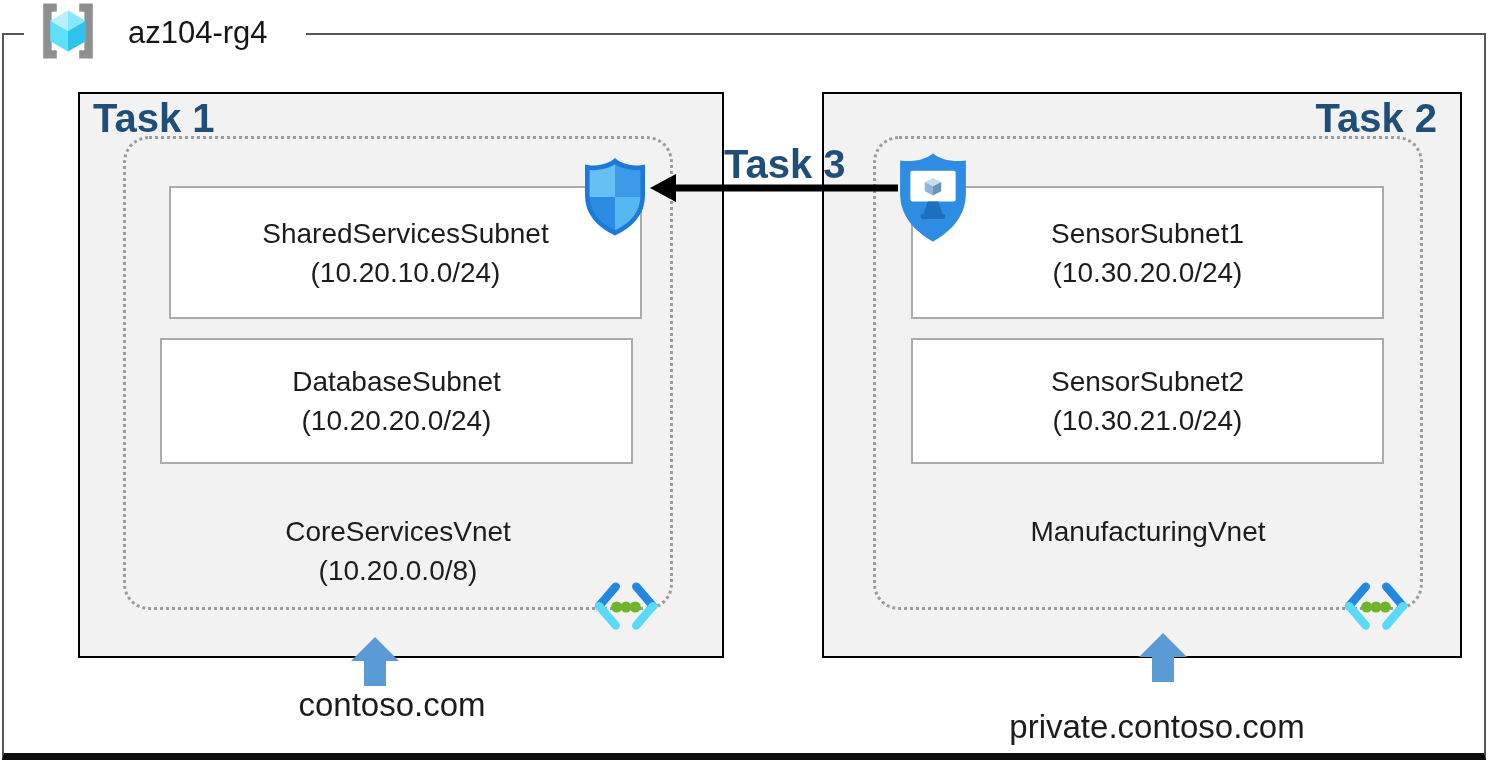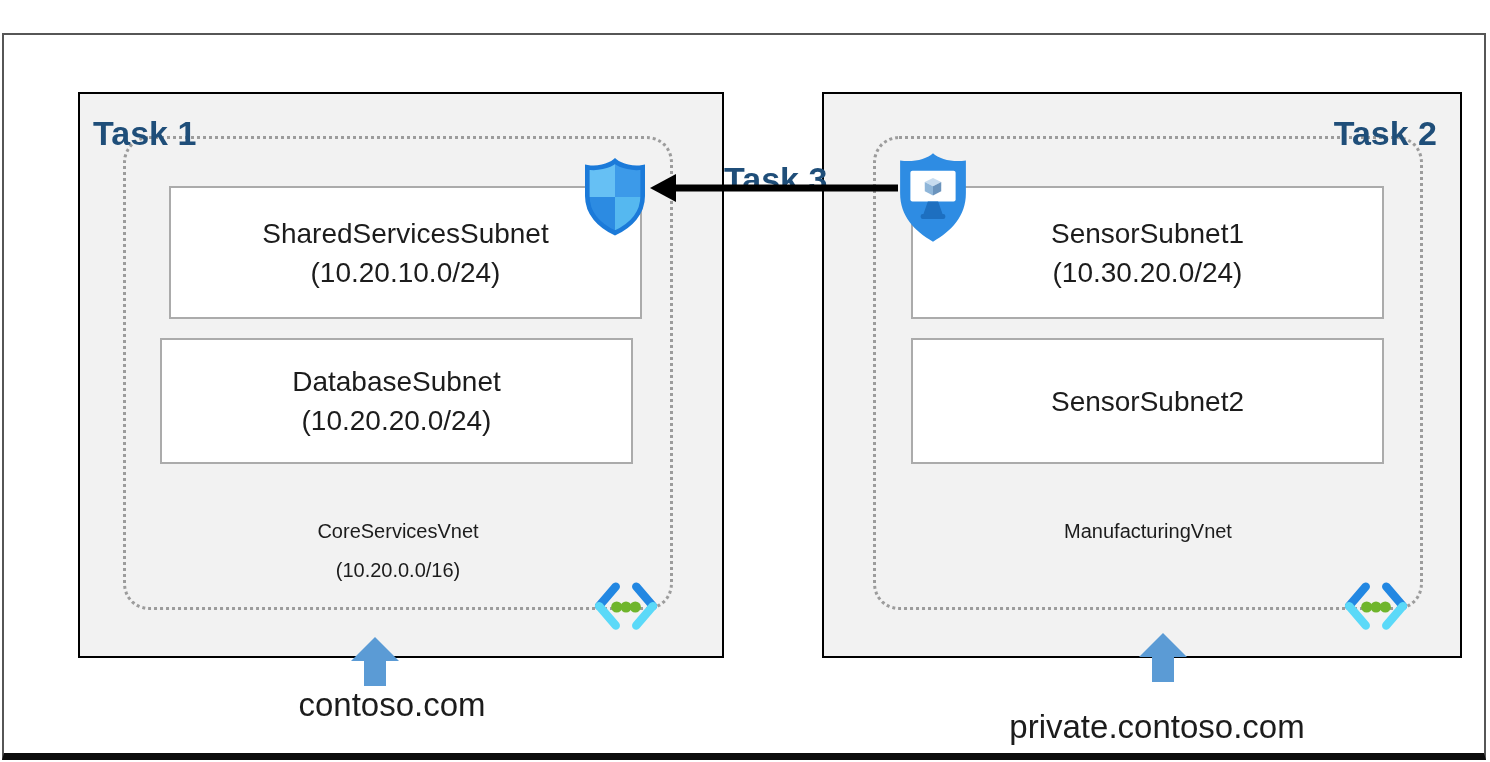"az104-rg4" div.abs { html: none -> <div> <span> <svg> <path></path> <path></path> <polygon></polygon> <polygon></polygon> <polygon></polygon> <polygon></polygon> </svg> </span> <span>az104-rg4</span> </div> }
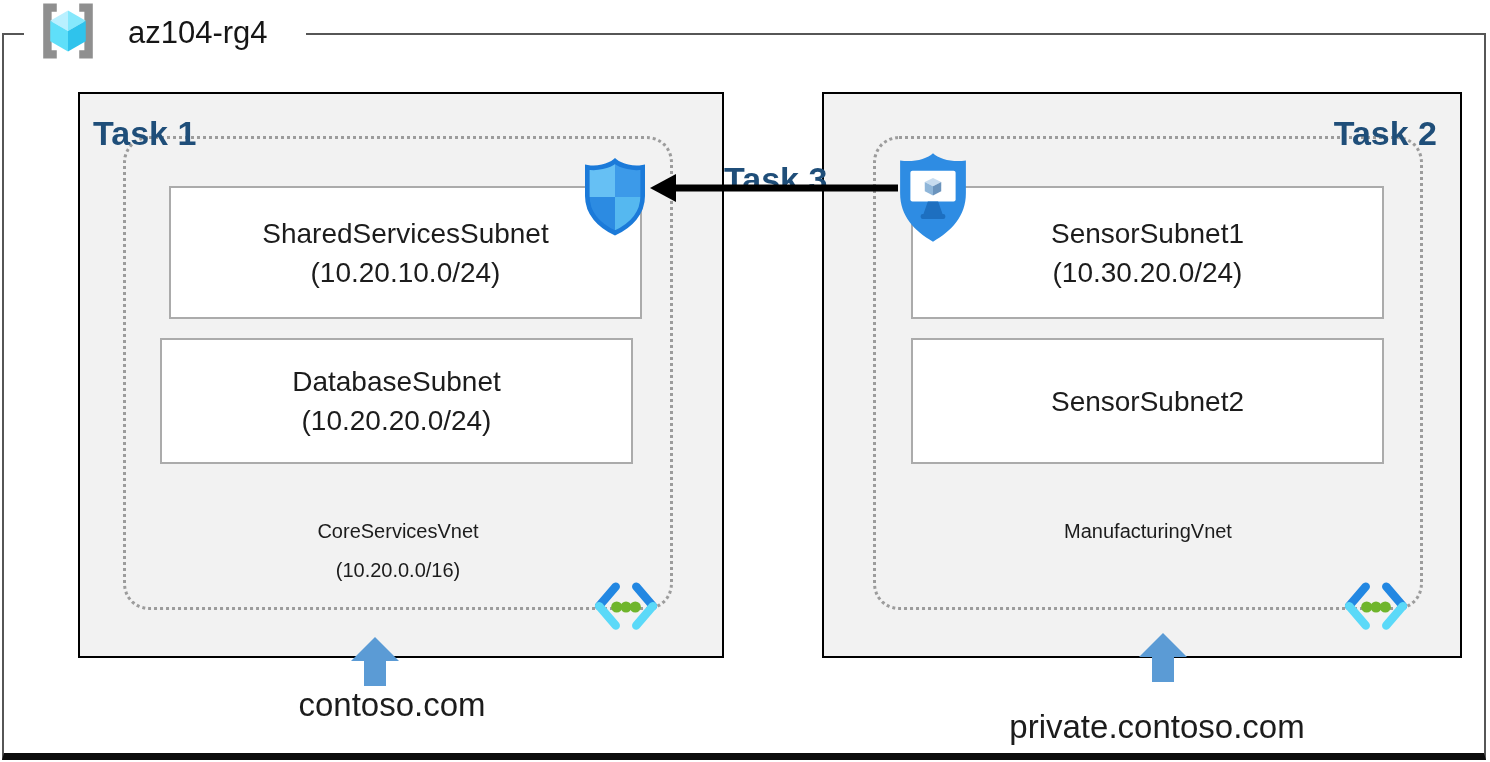"Task 1" .task-label { font-size: 34px -> 40px; margin-top: 18px -> none }
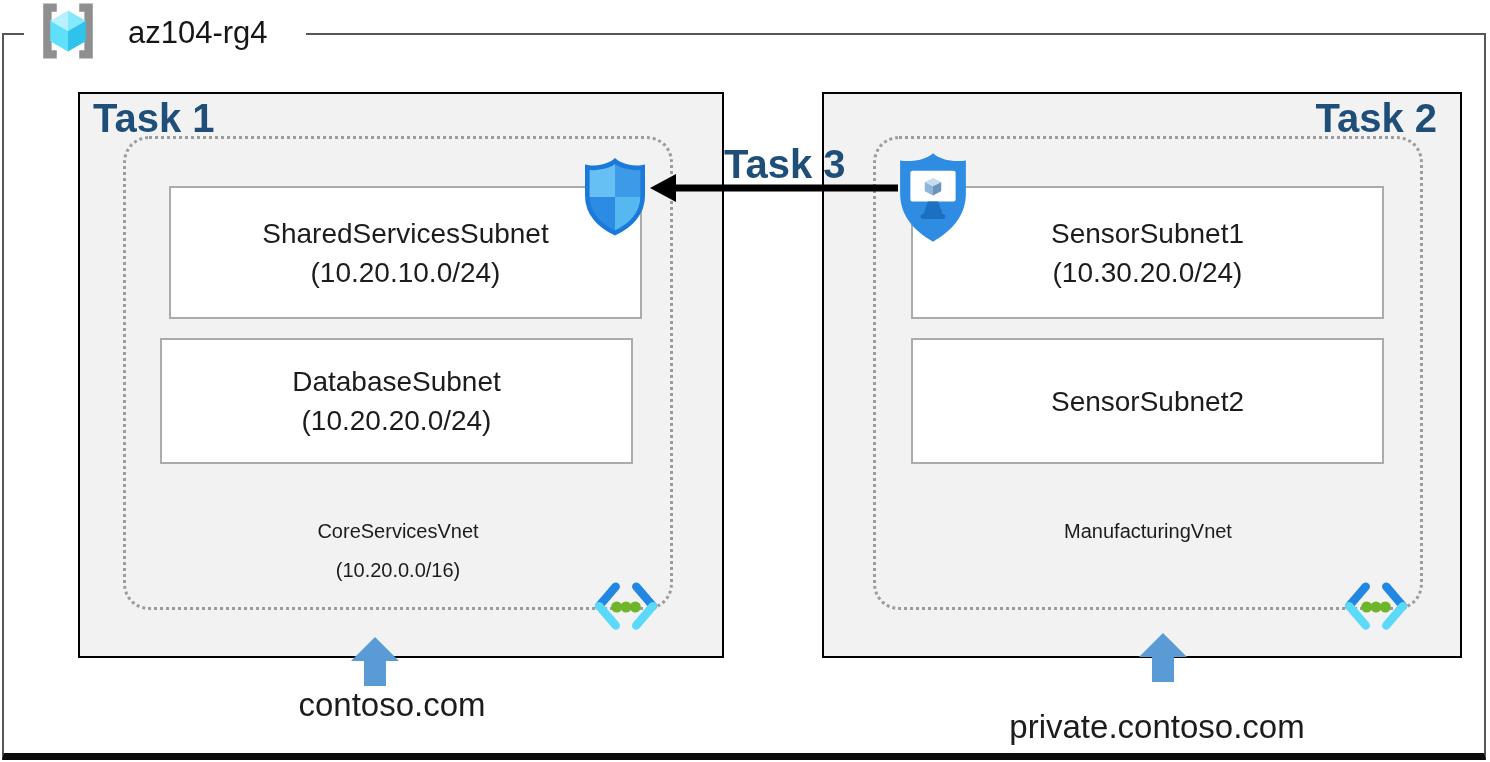"(10.30.21.0/24)" span { html: none -> <span>(10.30.21.0/24)</span> }
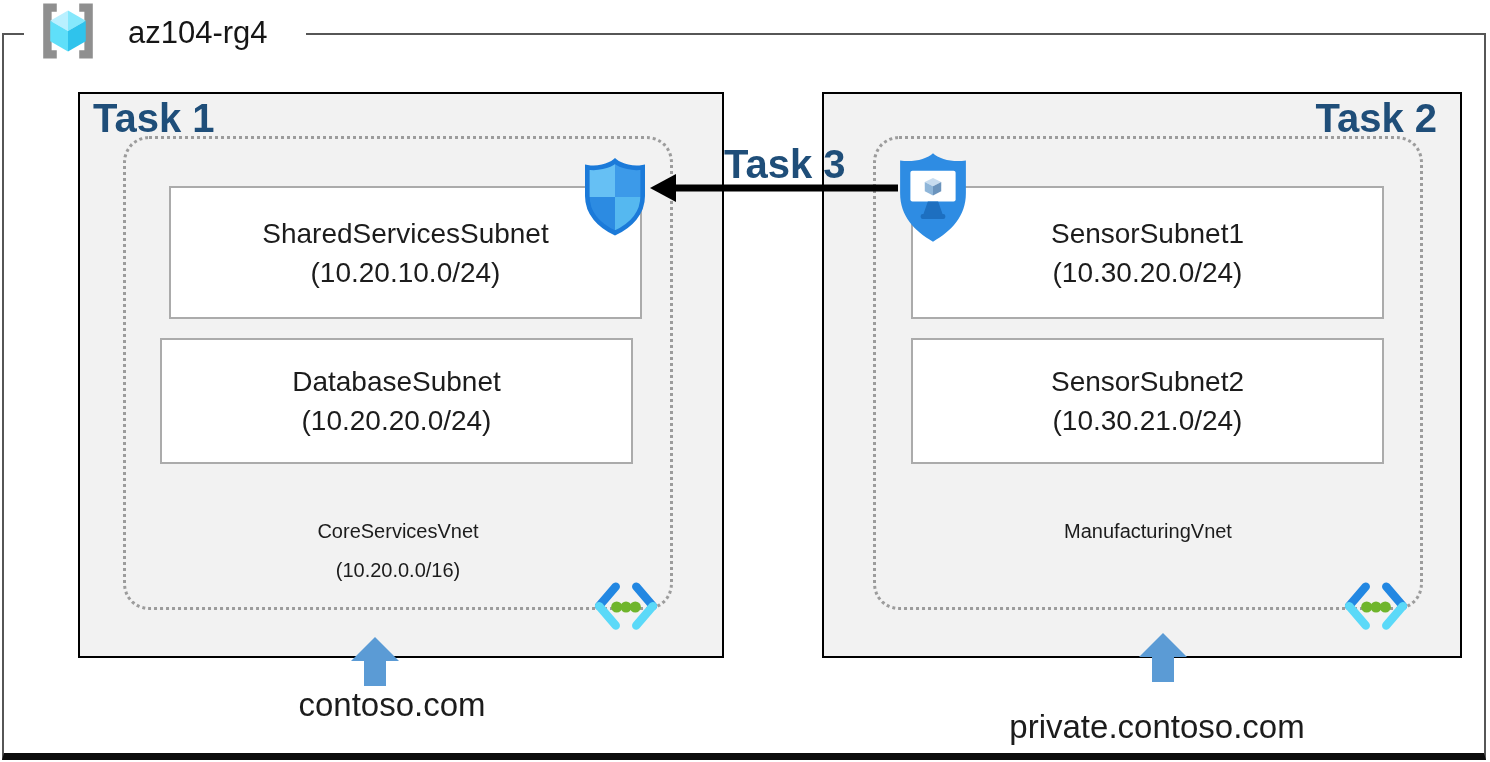"CoreServicesVnet" .vnet-caption { font-size: 20px -> 28px }
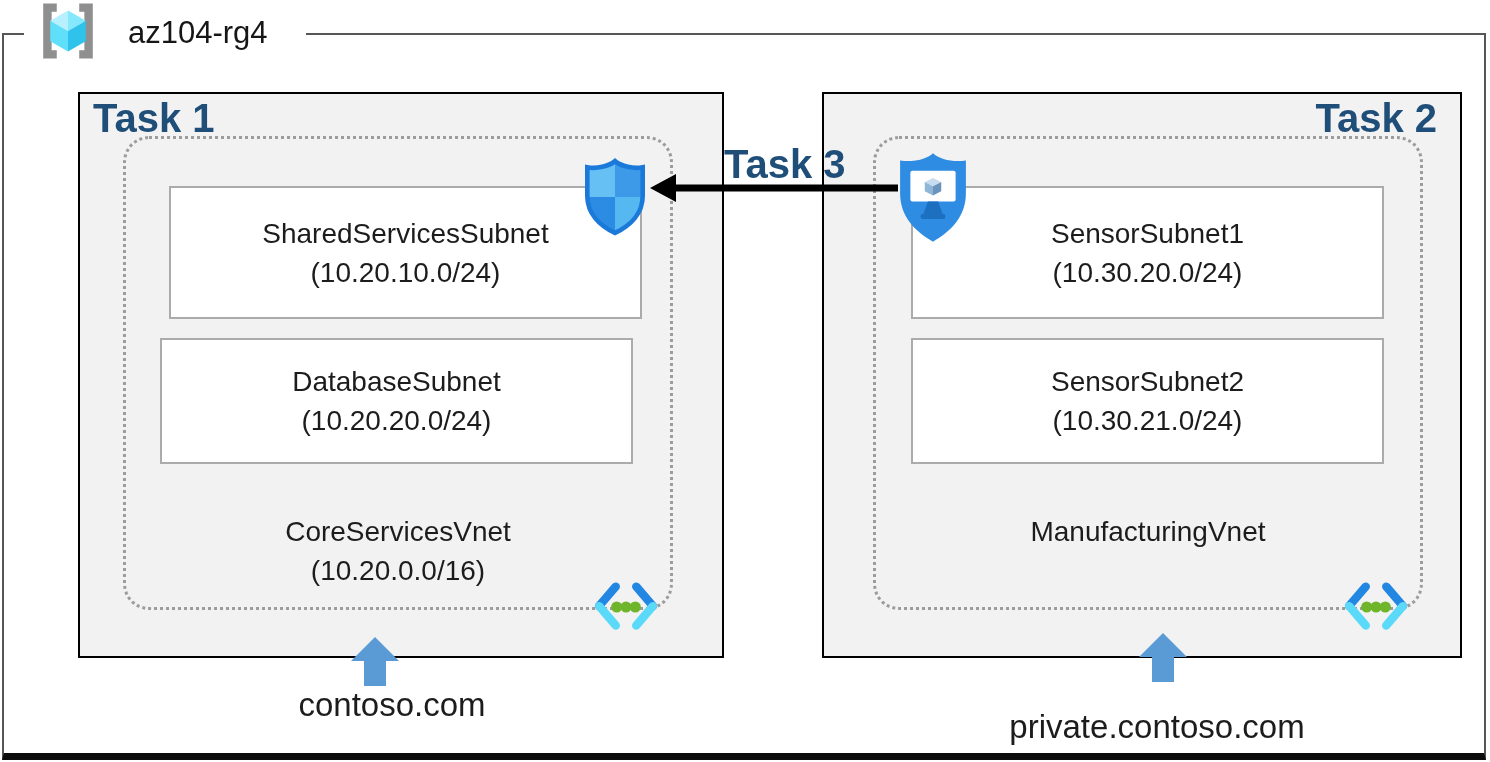"(10.20.0.0/16)" div { text: 10.20.0.0/16 -> 10.20.0.0/8 }
